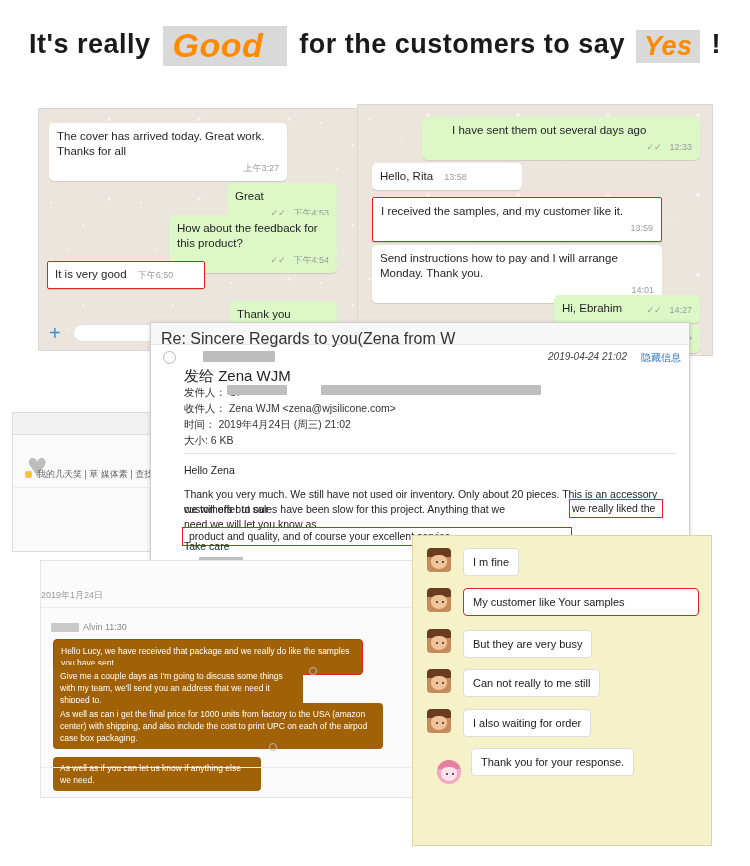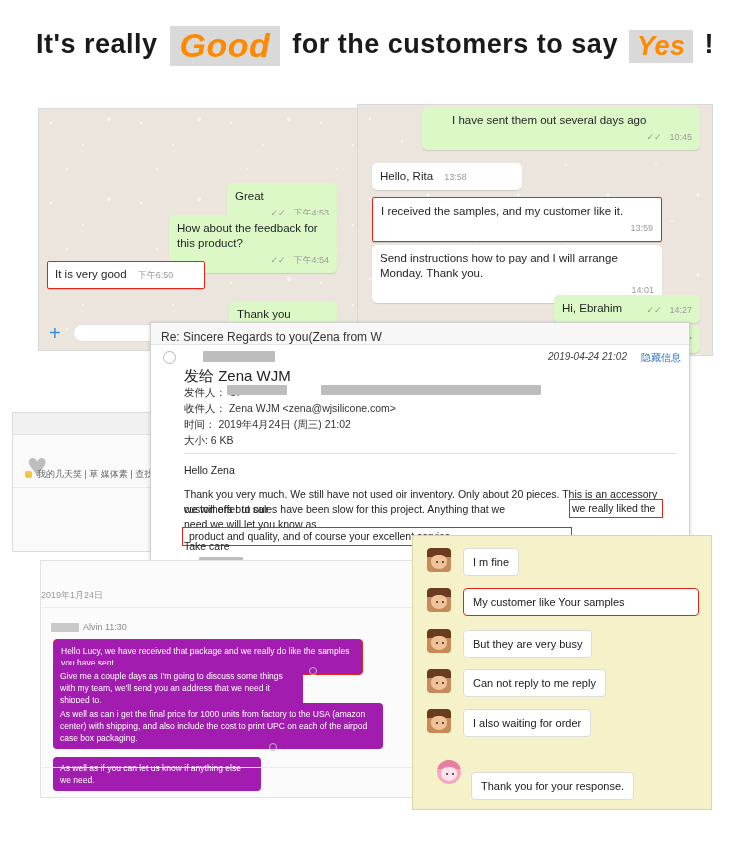"Good" .headline .hl-good { padding: 1px 10px 3px 10px -> 1px 24px 3px 10px }
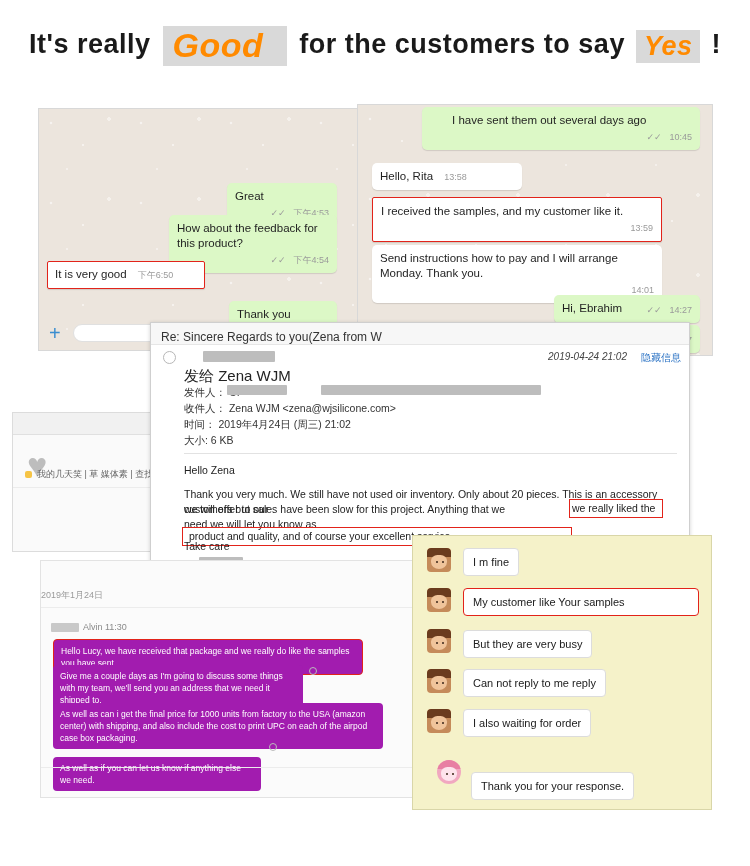"The cover has arrived today." div.bub { html: none -> <div> <span>The cover has arrived today. Great work. Thanks for all</span> <span>上午3:27</span> </div> }
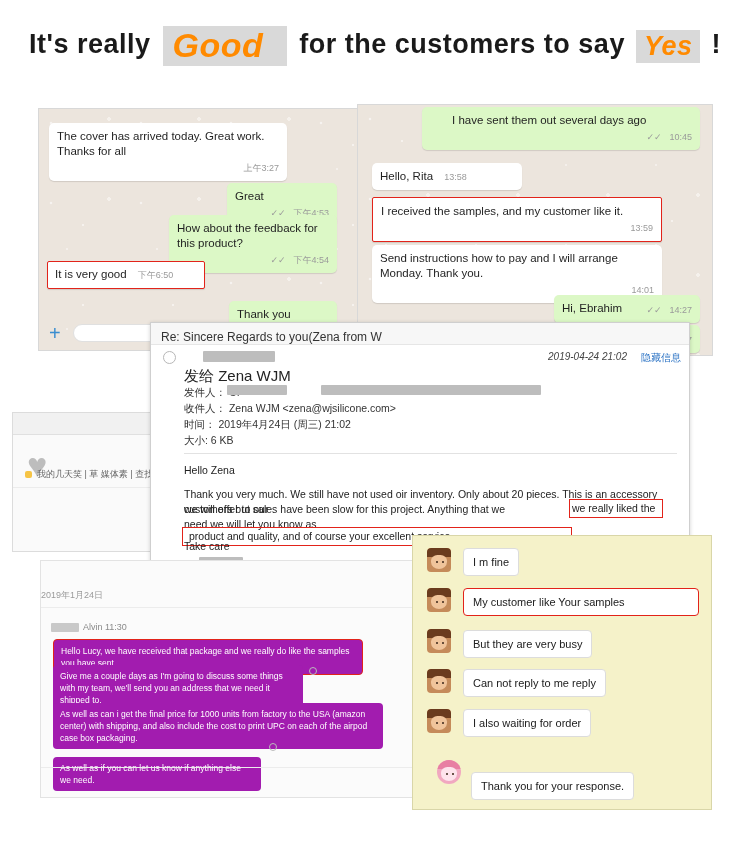"I have sent them out" div.bub { top: 2px -> 12px }
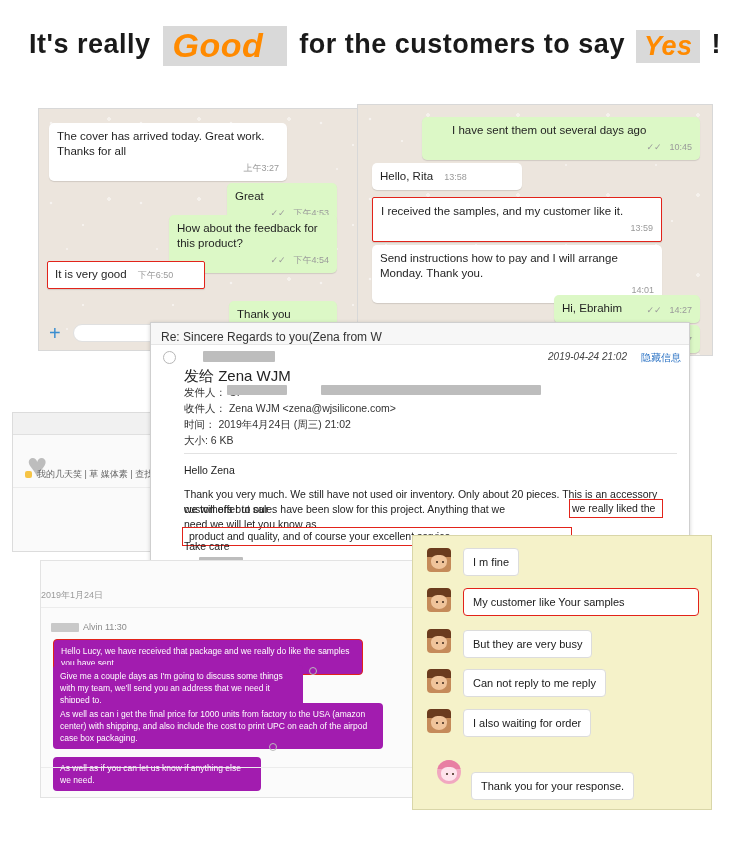"10:45" span.meta { text: 10:45 -> 12:33 }
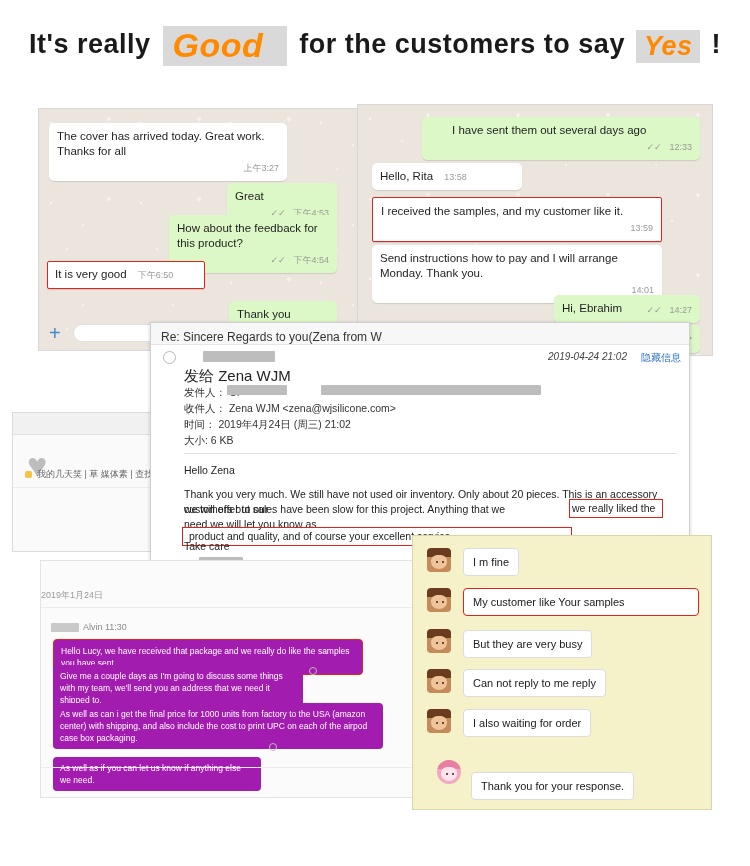"Re: Sincere Regards to you(Zena" .em-title { font-size: 12px -> 16px }
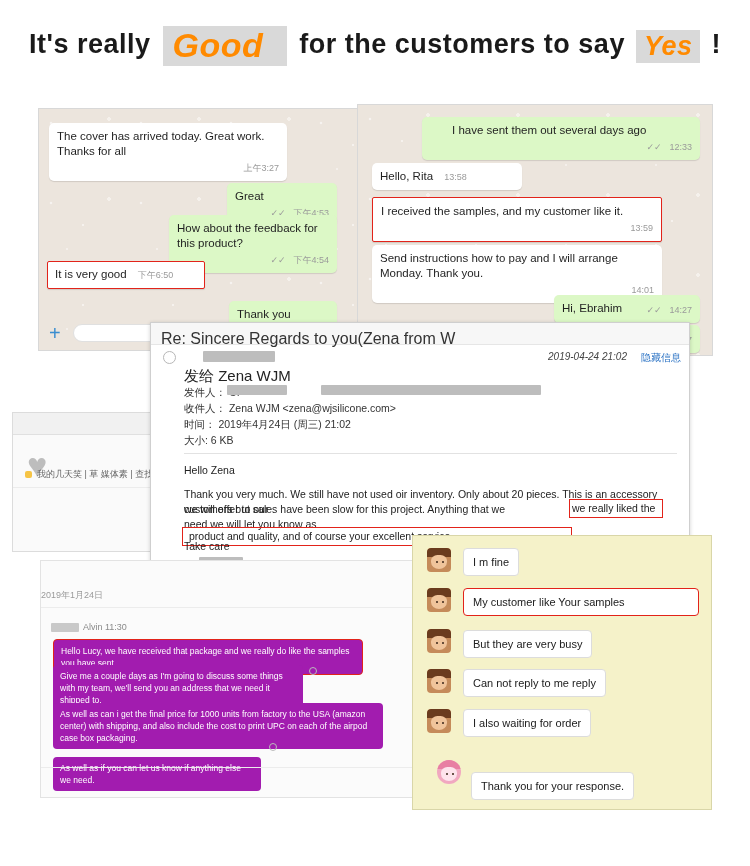"I m fine" #panelMsg { height: 275px -> 311px }
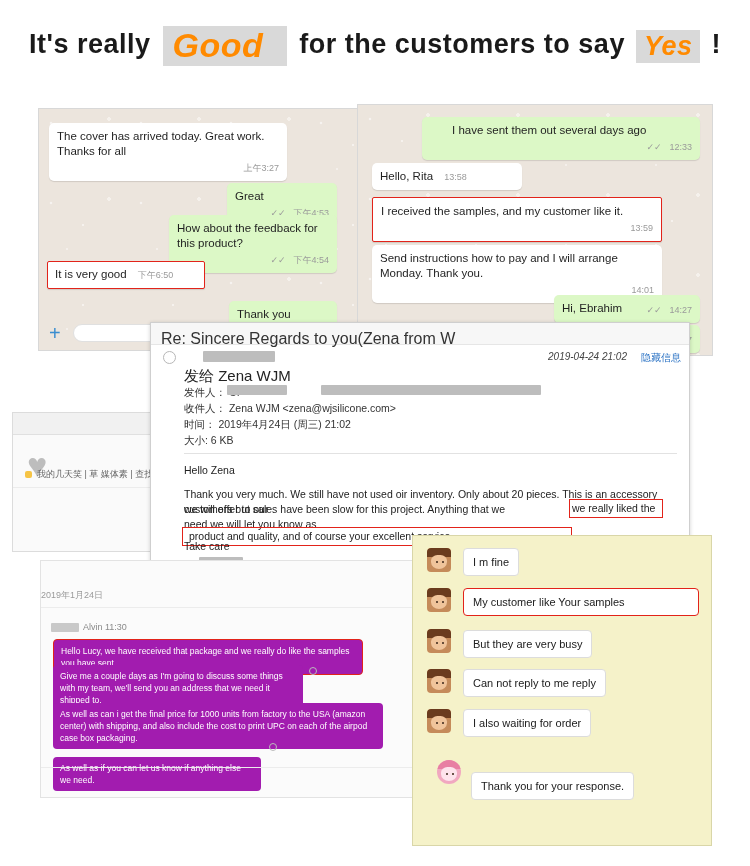"Hello Lucy, we have received" .ch-bub { background: #a21caf -> #a16207 }
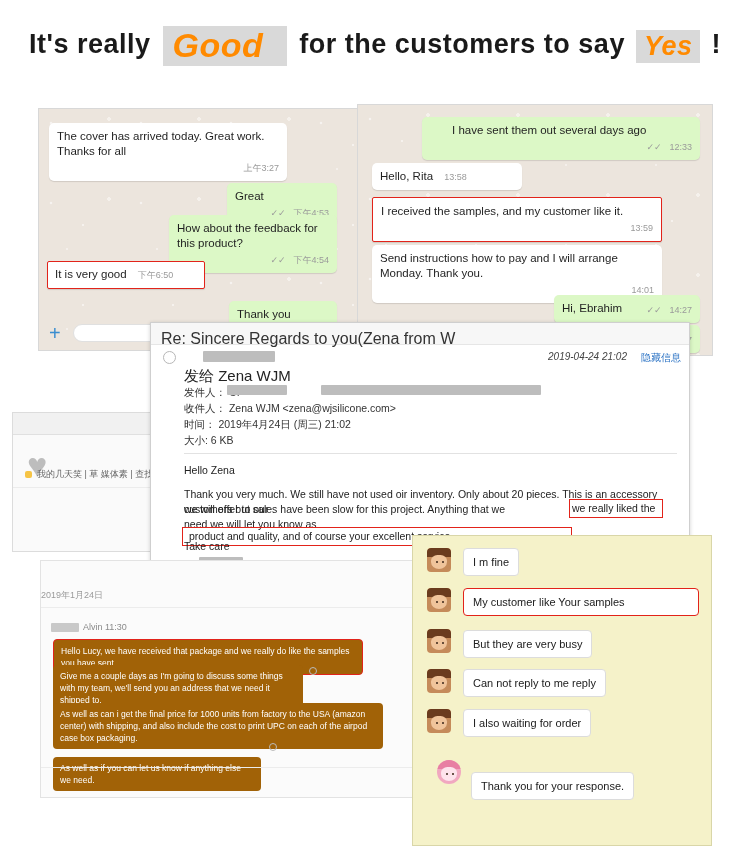"Can not reply to me" div.msg-bub { text: reply to me reply -> really to me still }
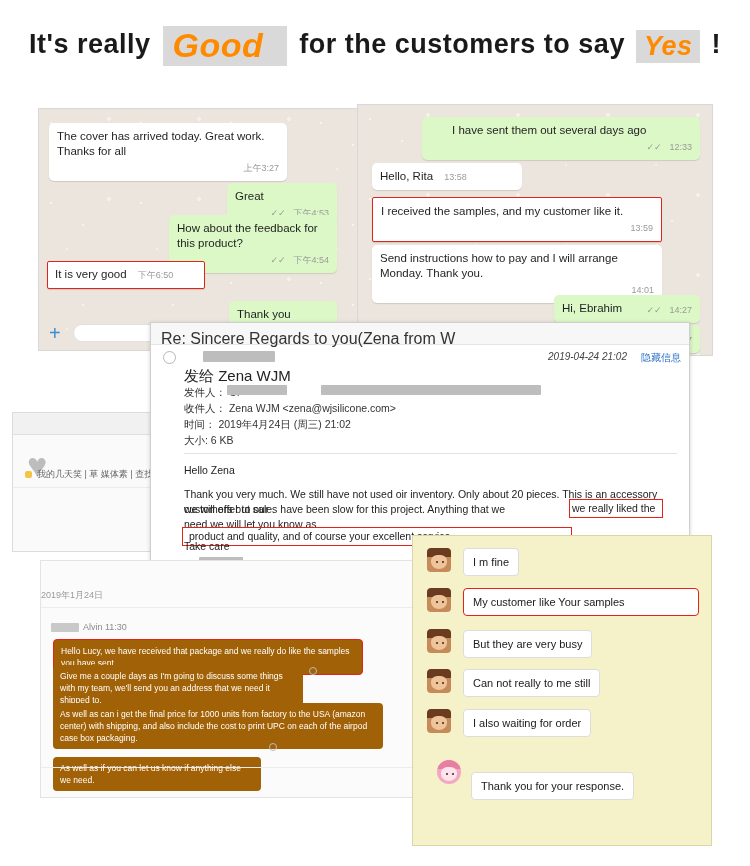"Thank you for your response." div.msg-bub { top: 236px -> 212px }
